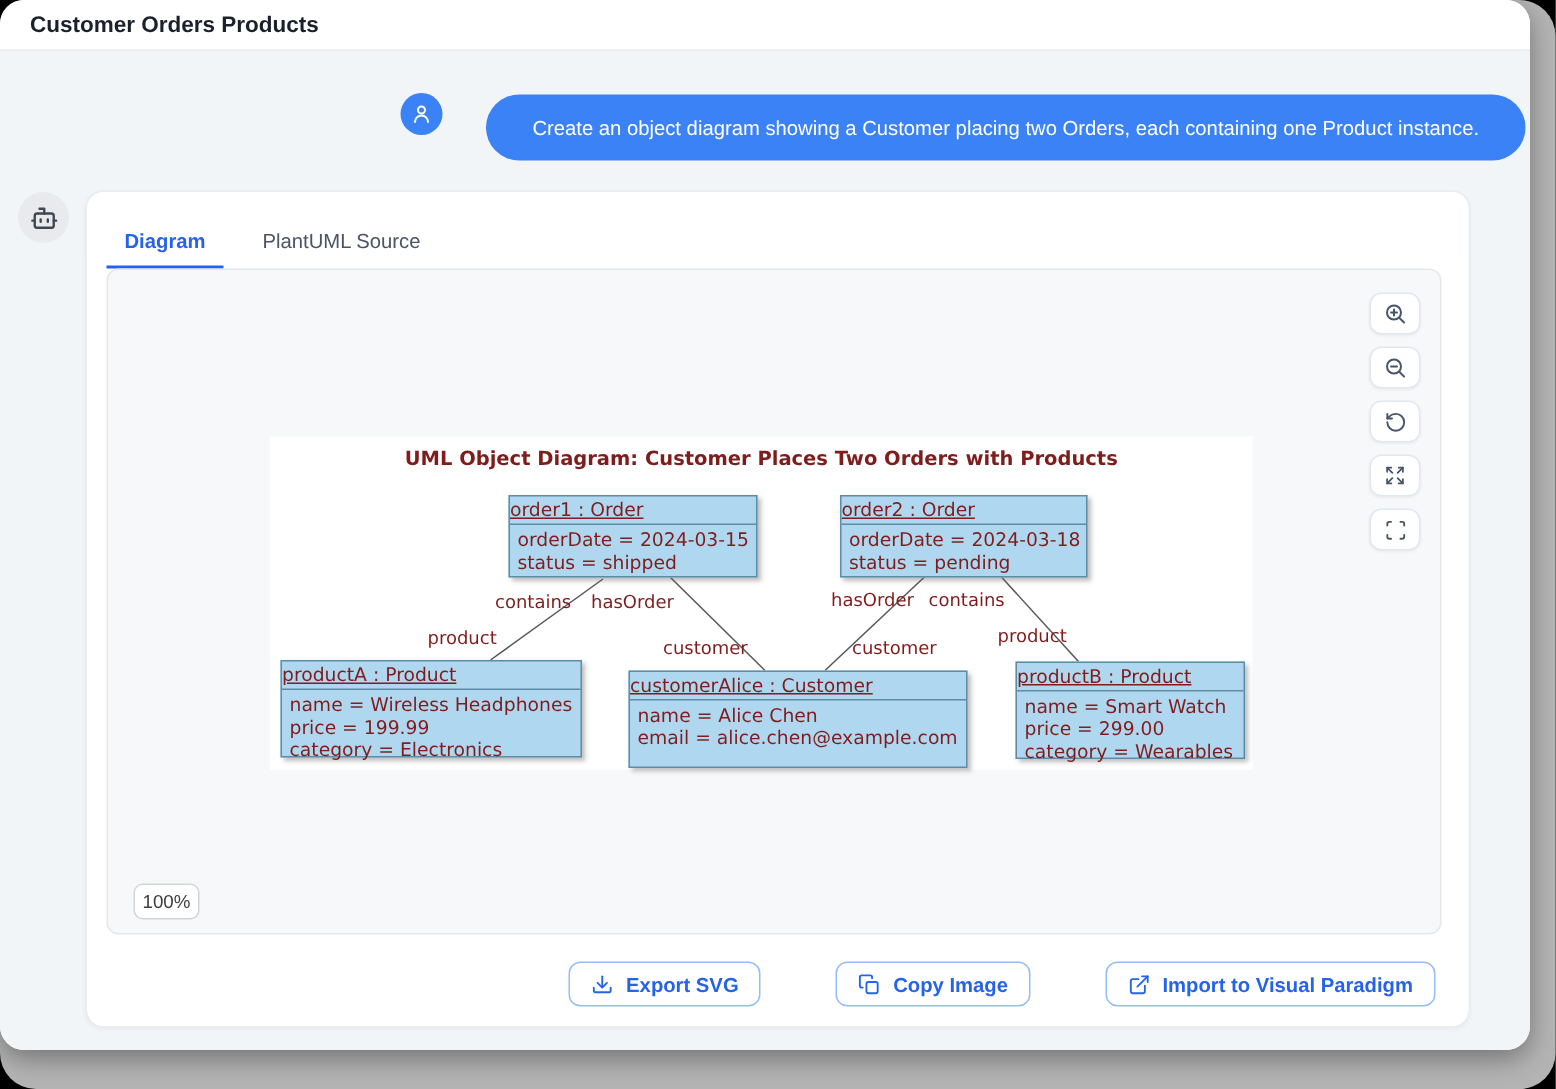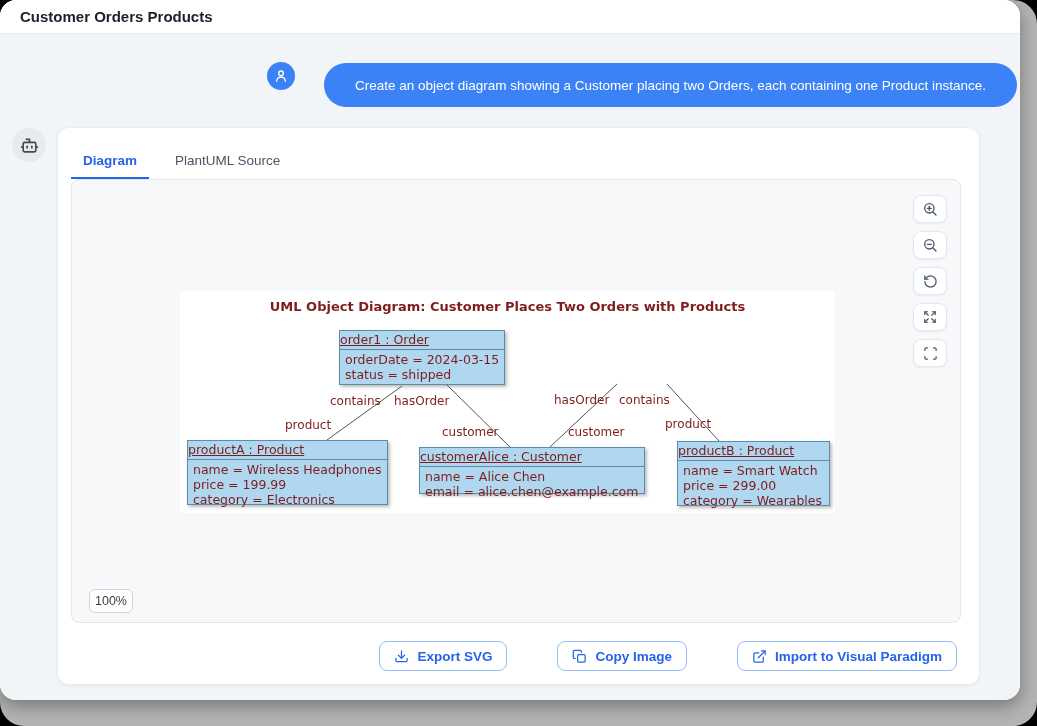"order2 : Order" div.uml-box { html: none -> <div> <div>order2 : Order</div> <div> <div>orderDate = 2024-03-18</div> <div>status = pending</div> </div> </div> }
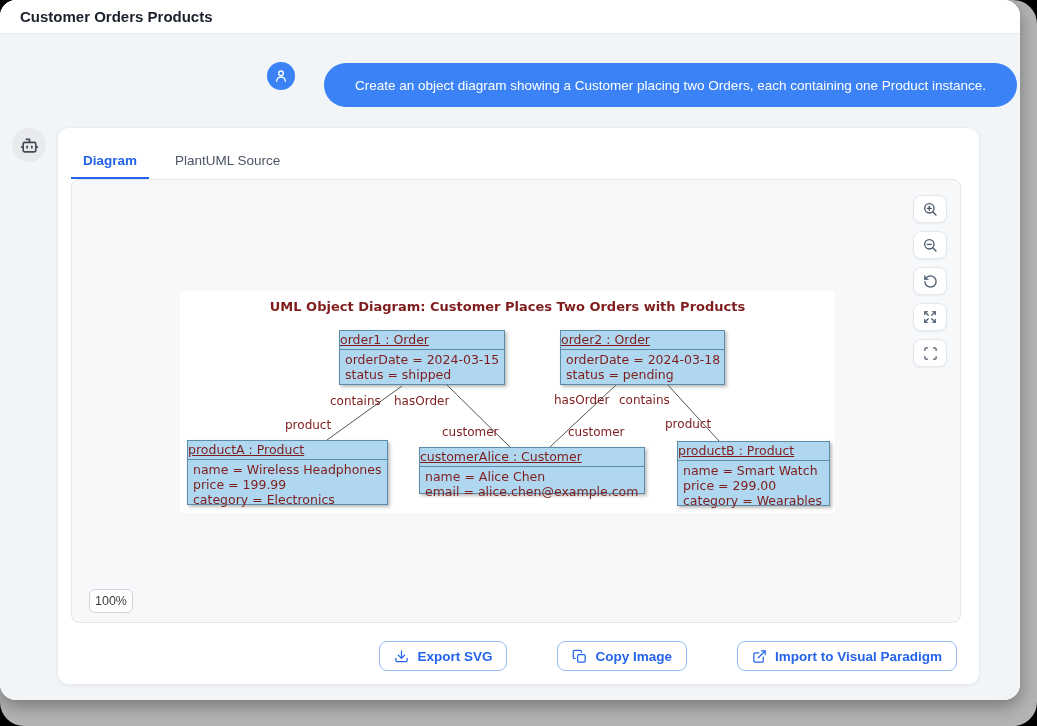"customerAlice : Customer" div.uml-box { height: 47px -> 65px }
